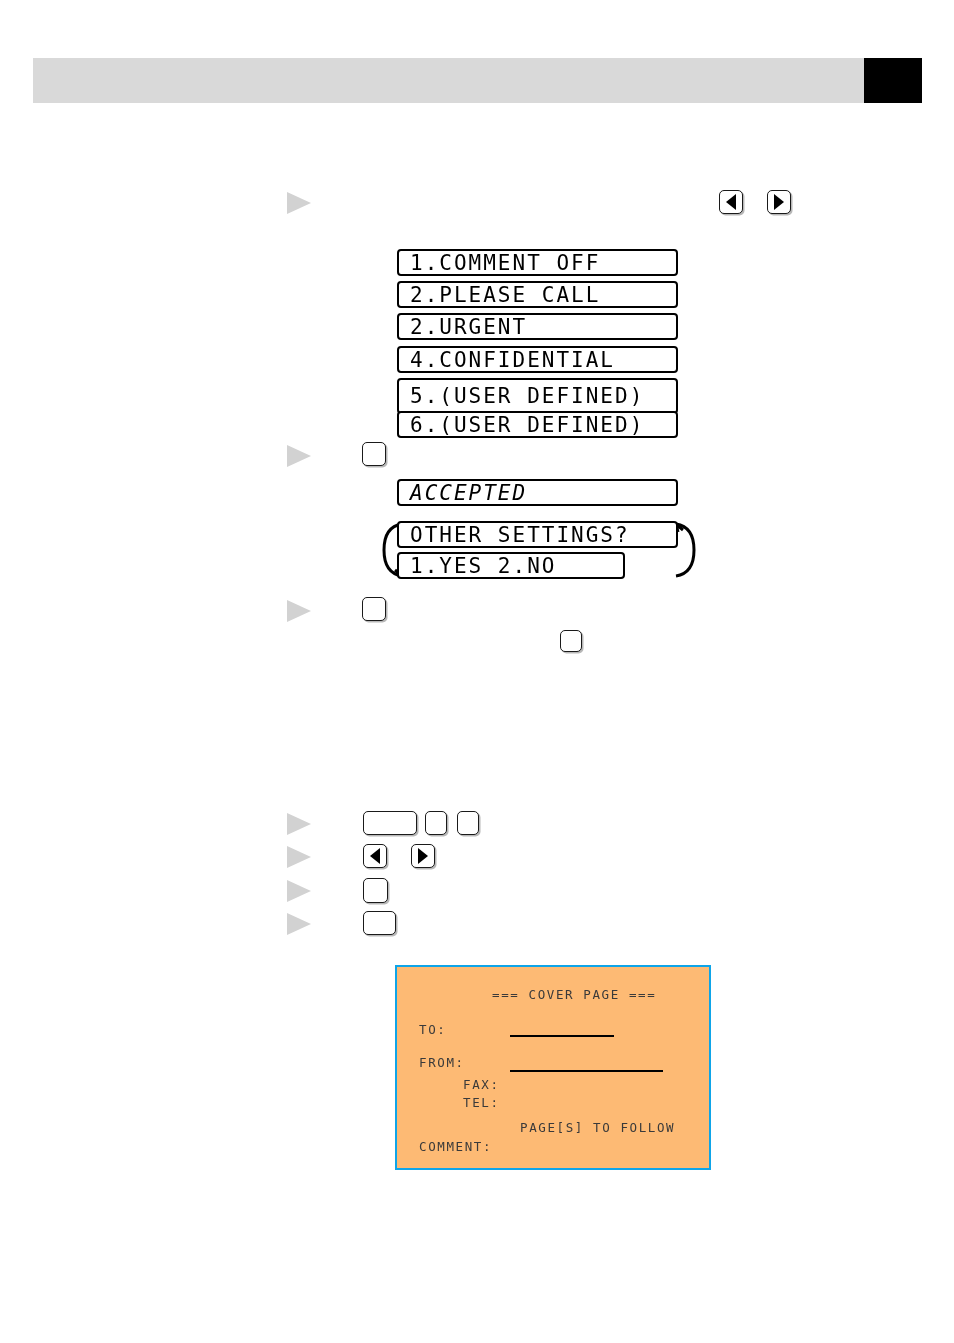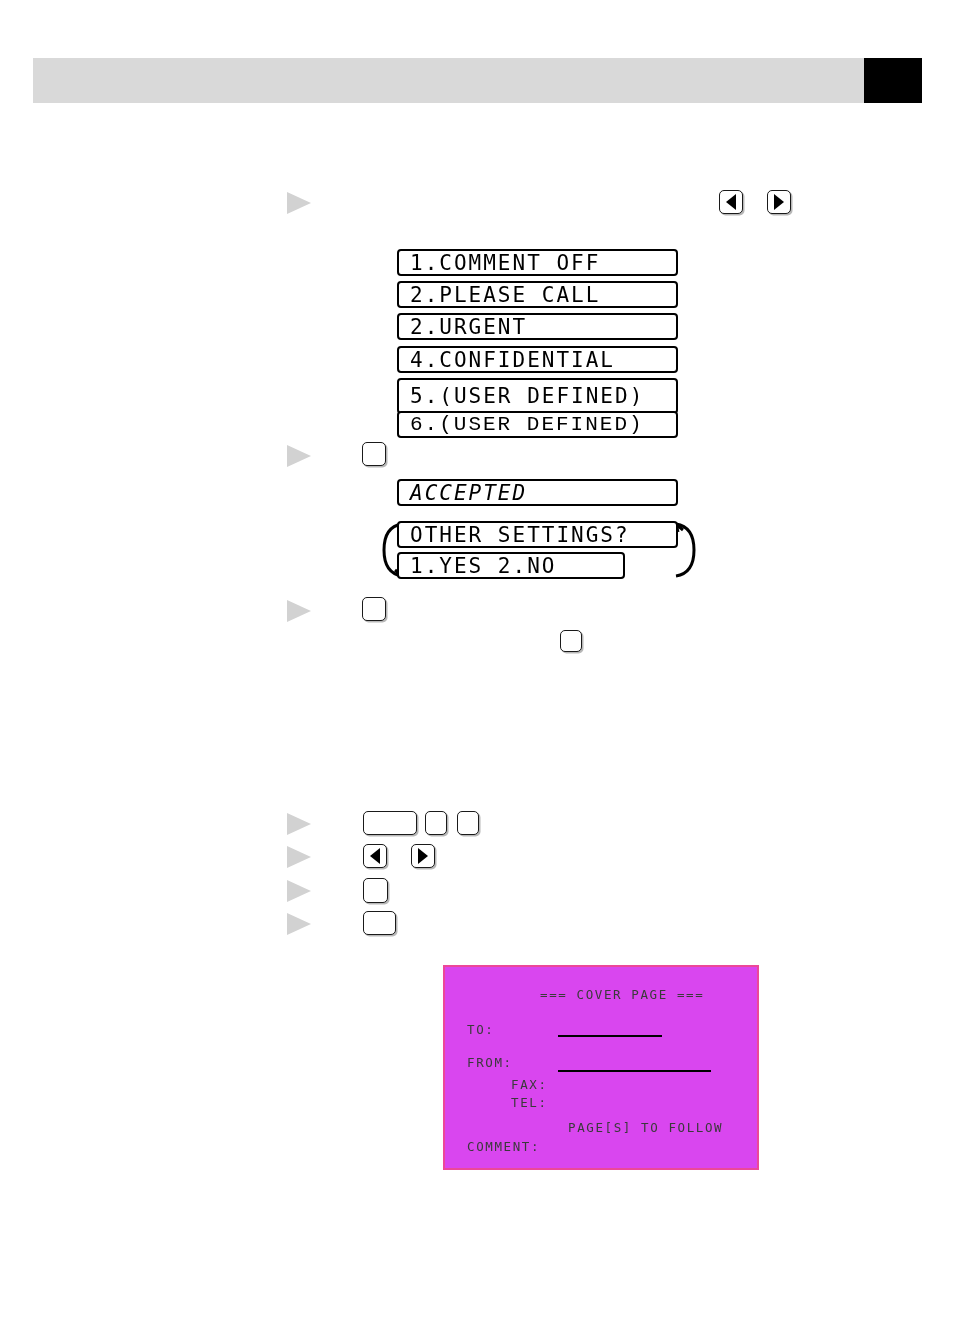"6.(USER DEFINED)" div.lcd { font-family: Liberation Mono, monospace -> none }
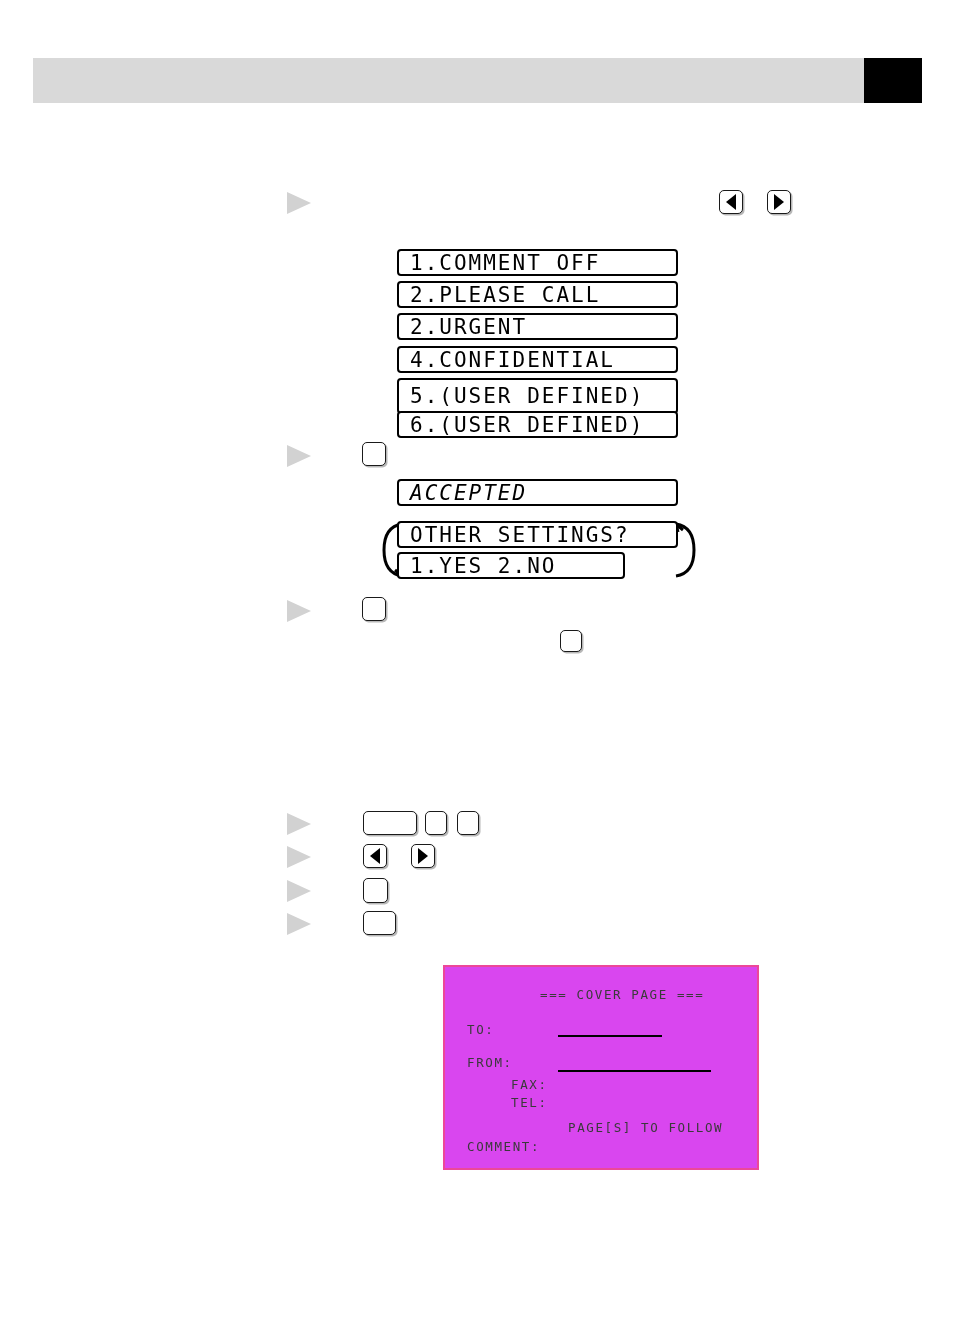"=== COVER PAGE ===" .coverpage { background: #d946ef -> #fdba74; border: 2px solid #ec4899 -> 2px solid #0ea5e9; margin-left: 48px -> none }
